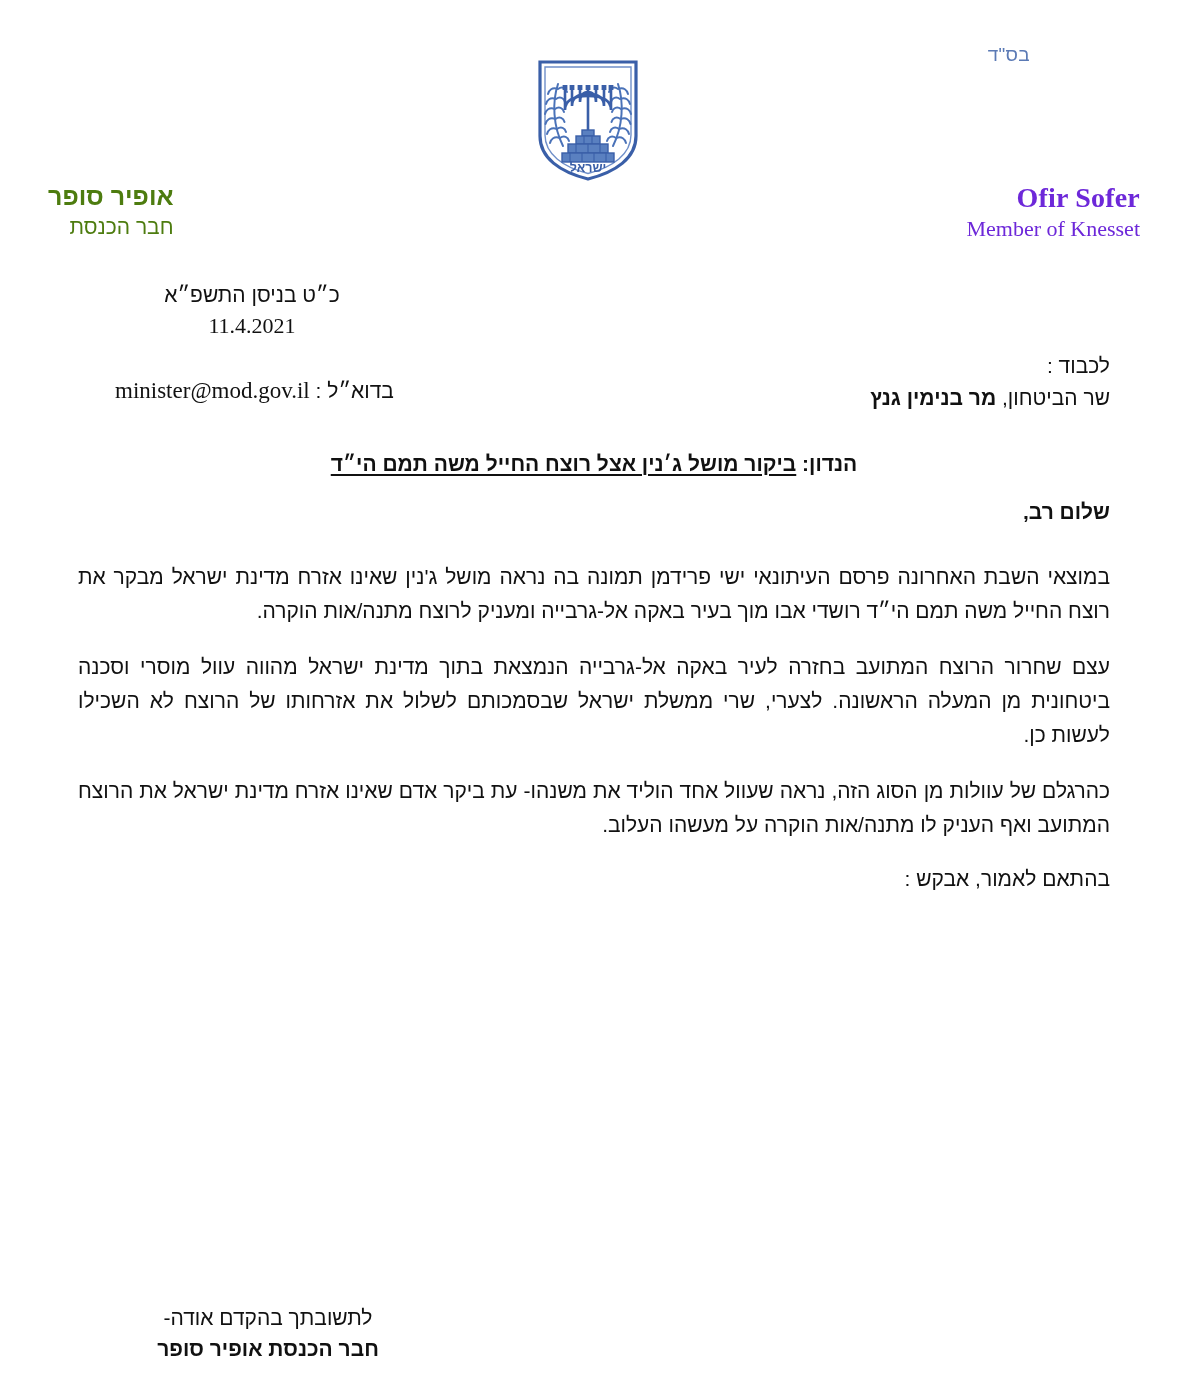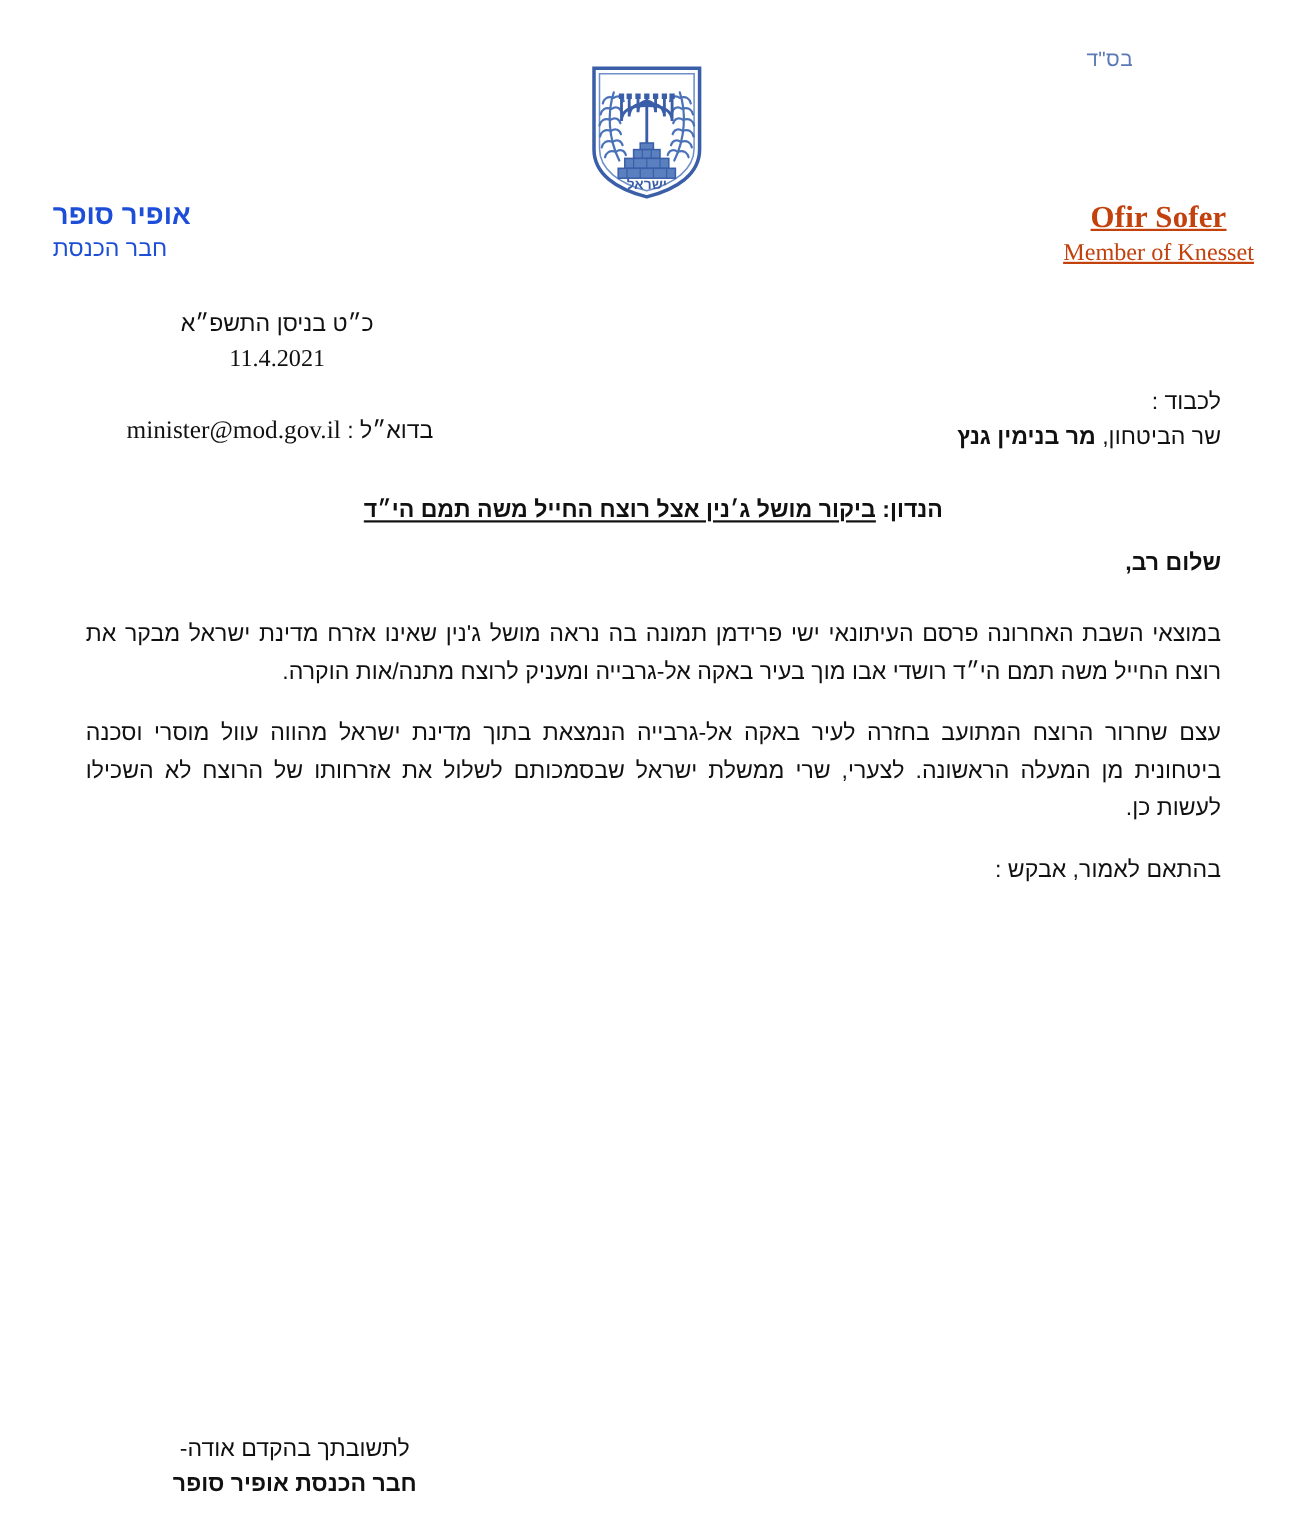"אופיר סופר" .lh-he { color: #1d4ed8 -> #4d7c0f; text-align: left -> right }
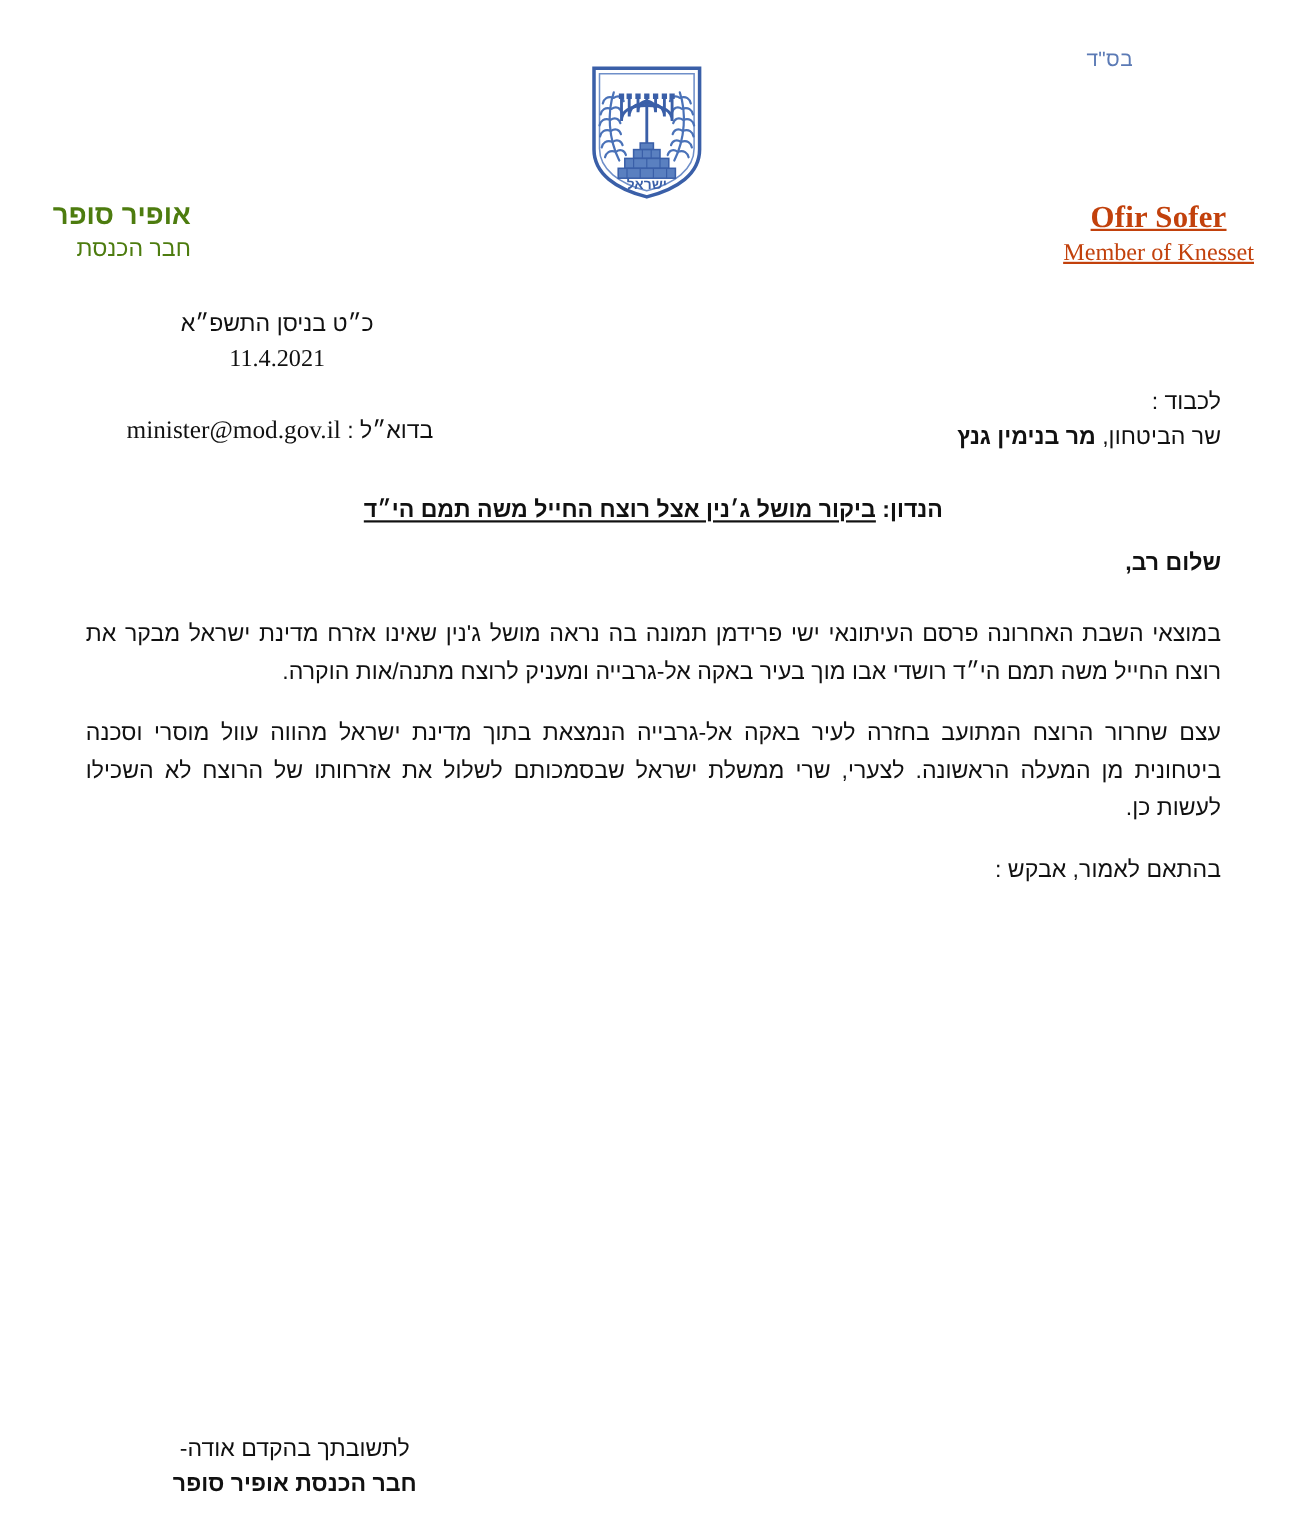"Ofir Sofer" .lh-en { color: #c2410c -> #6d28d9; text-align: center -> right; text-decoration: underline -> none }
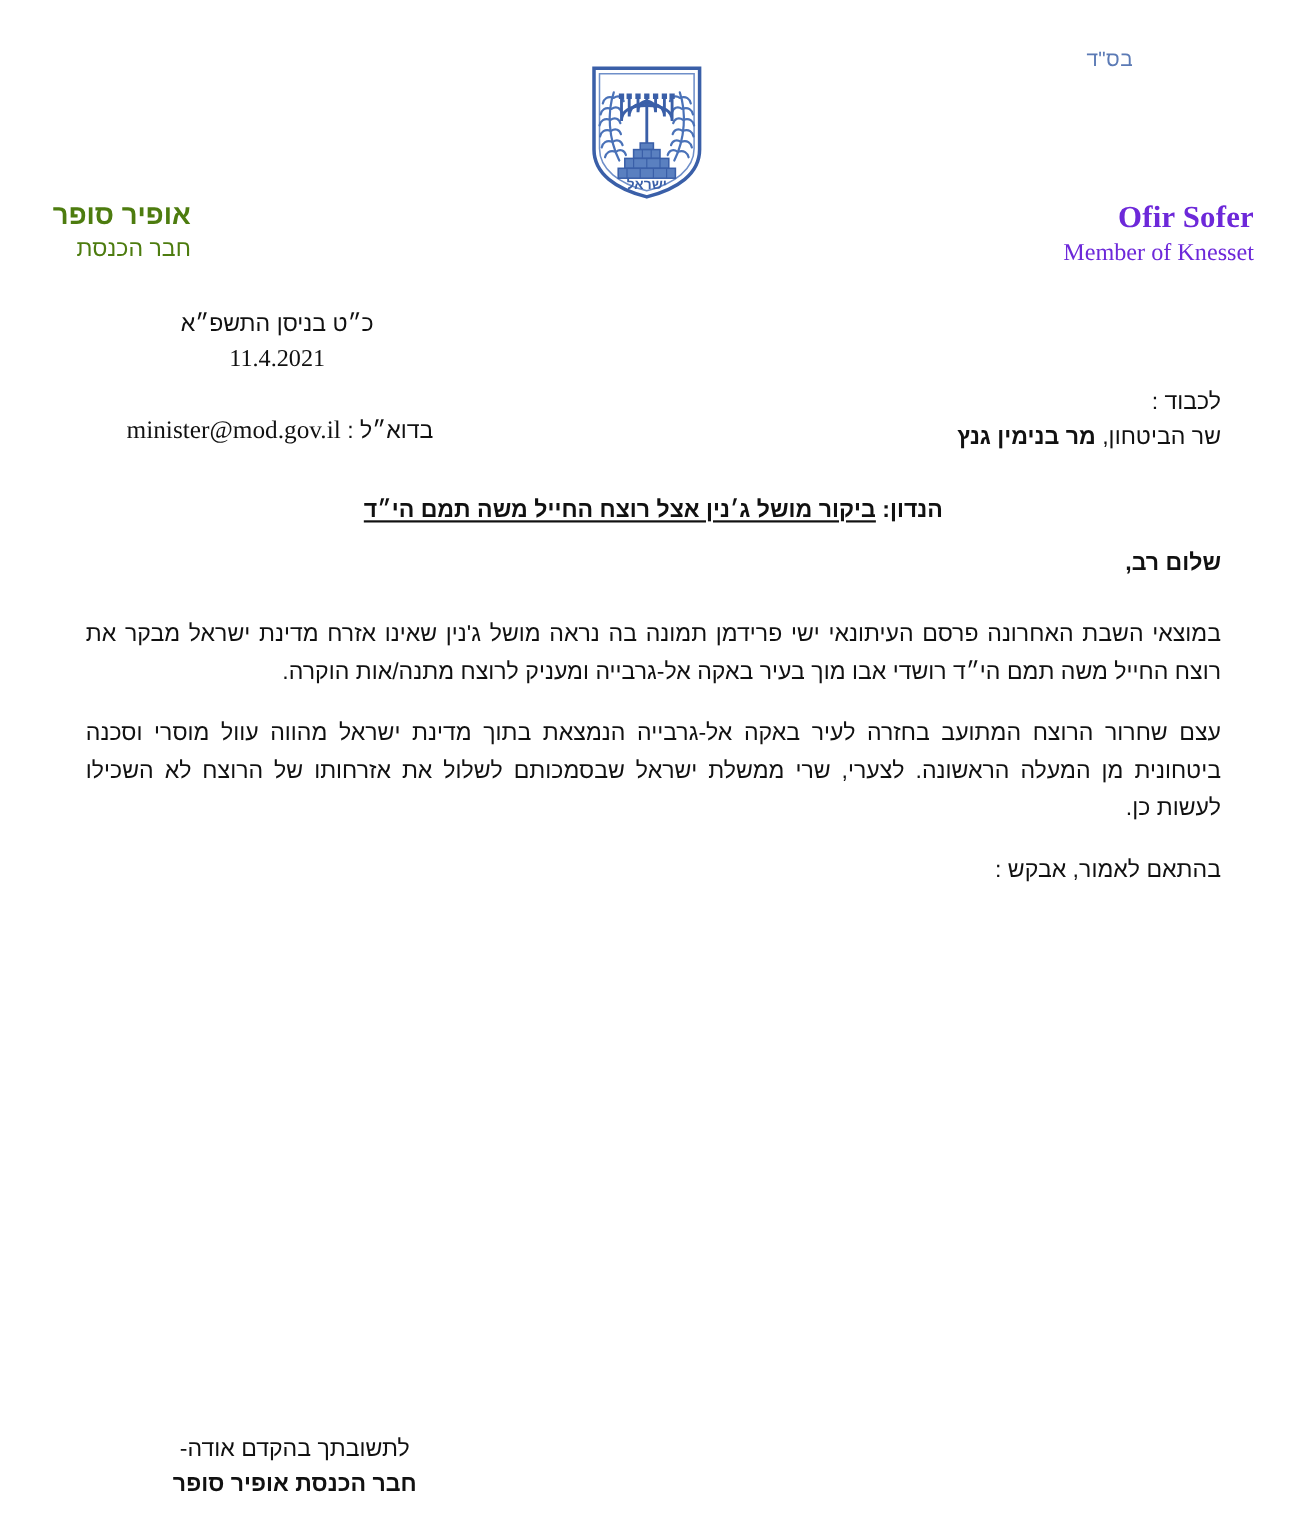"כהרגלם של עוולות מן הסוג" p.tight { html: none -> <p>כהרגלם של עוולות מן הסוג הזה, נראה שעוול אחד הוליד את משנהו- עת ביקר אדם שאינו אזרח מדינת ישראל את הרוצח המתועב ואף העניק לו מתנה/אות הוקרה על מעשהו העלוב.</p> }
